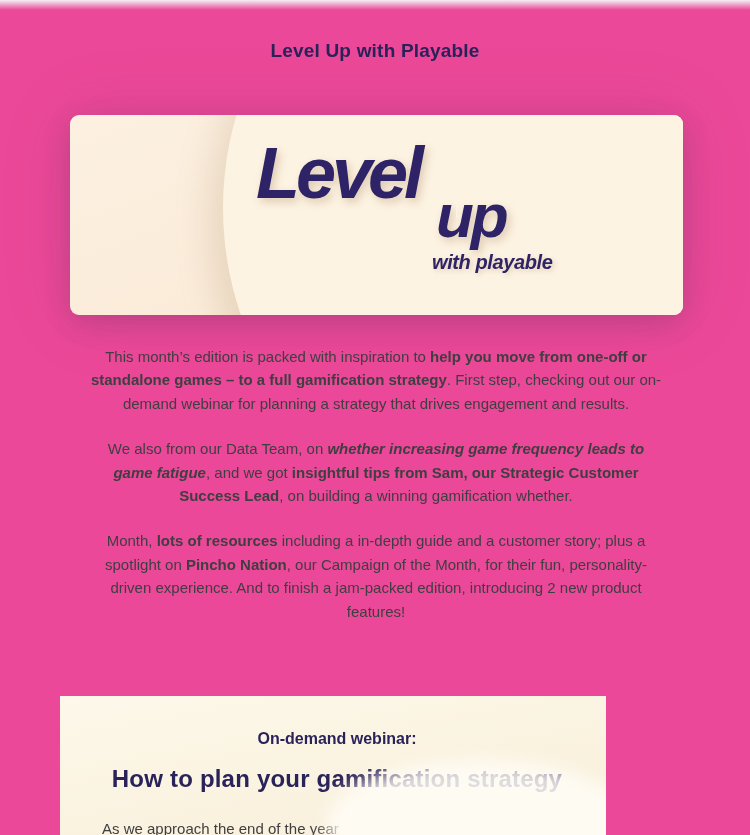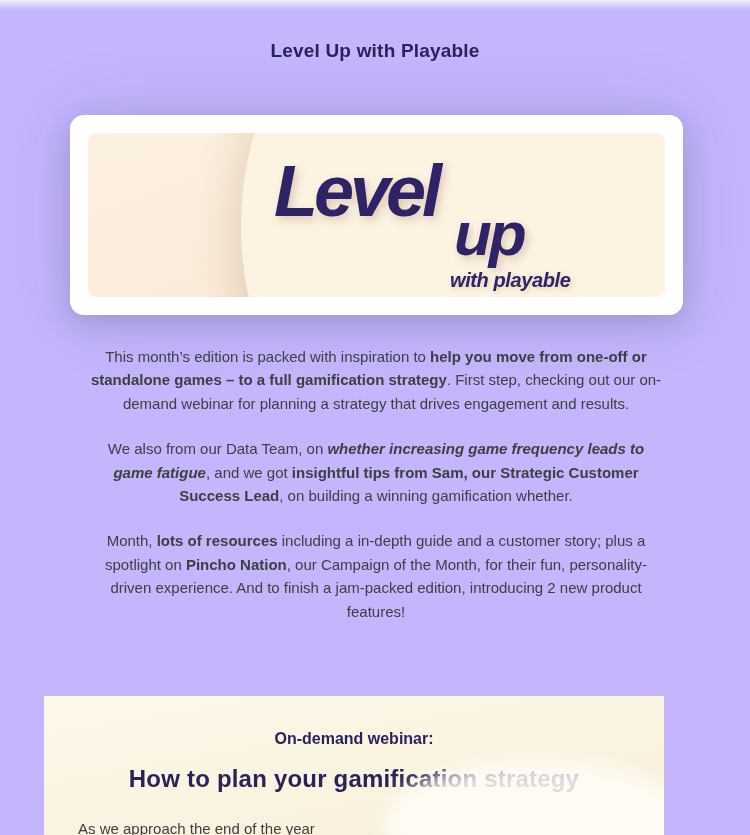"Level Up with Playable" .page { background: #c4b5fd -> #ec4899 }
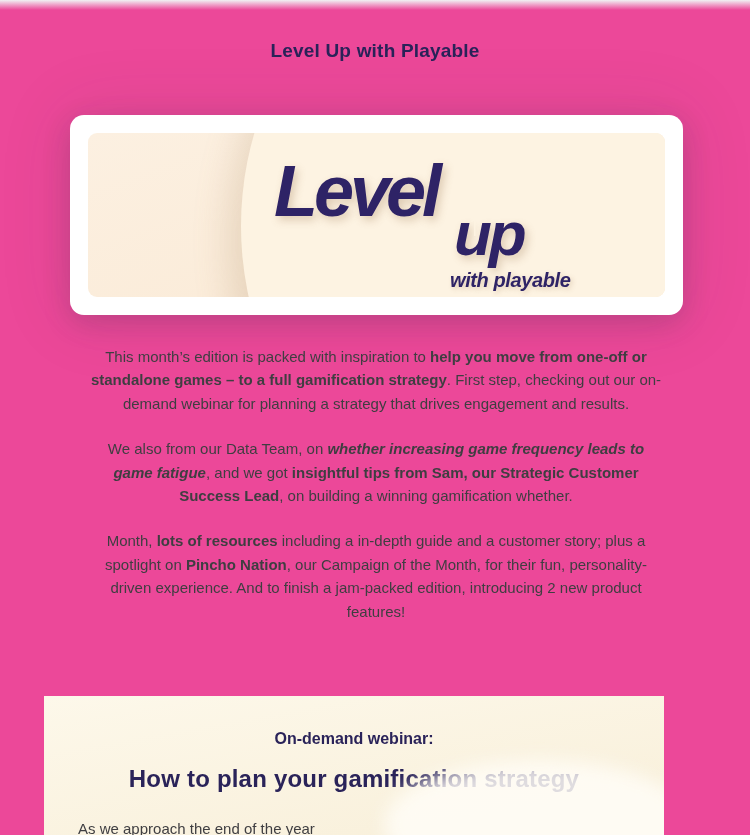"Level" .banner-card { padding: 18px -> 0 }
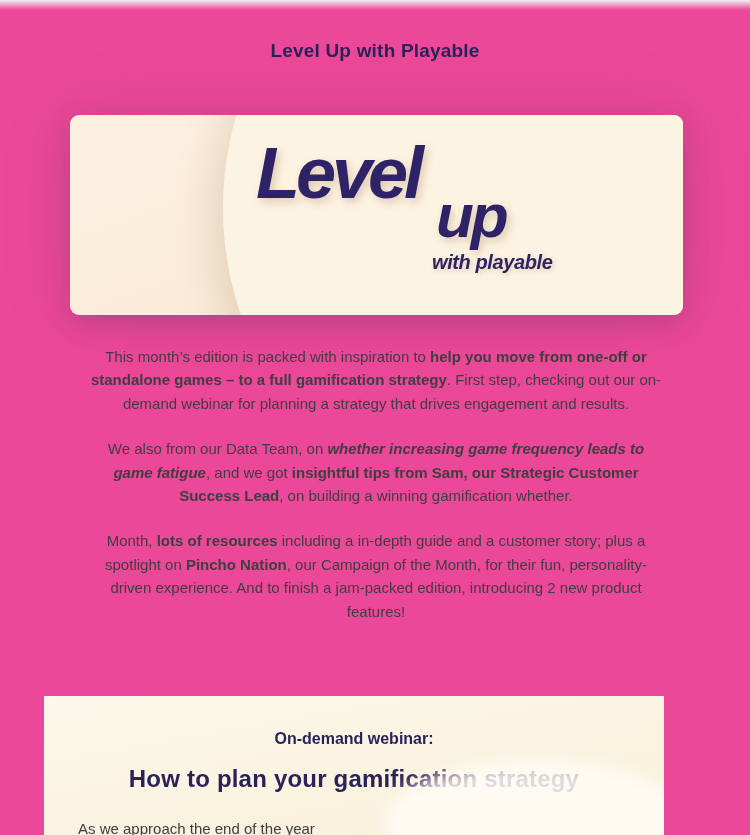"On-demand webinar:" .webinar { left: 44px -> 60px; padding-left: none -> 8px; width: 620px -> 538px }
